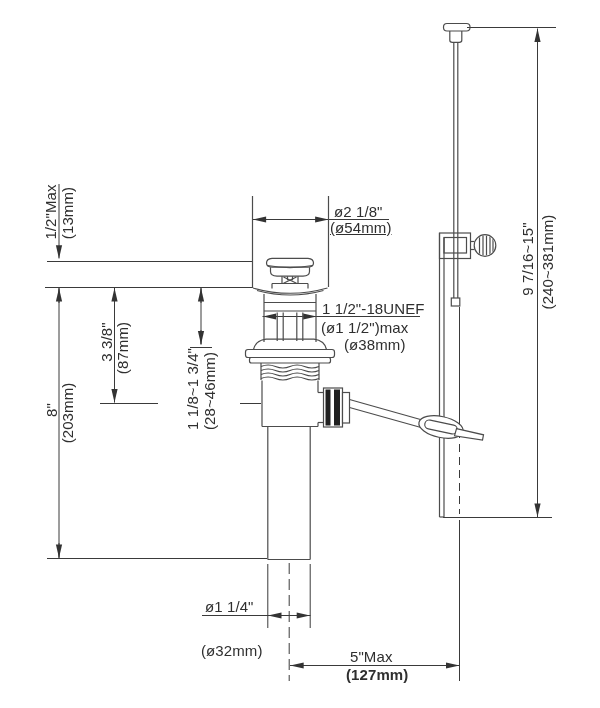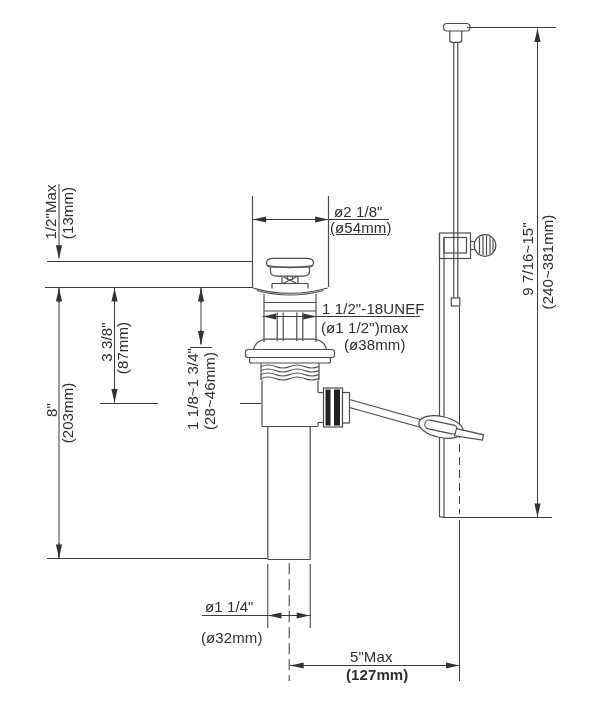"(ø32mm)" div.lbl { top: 630px -> 643px }
